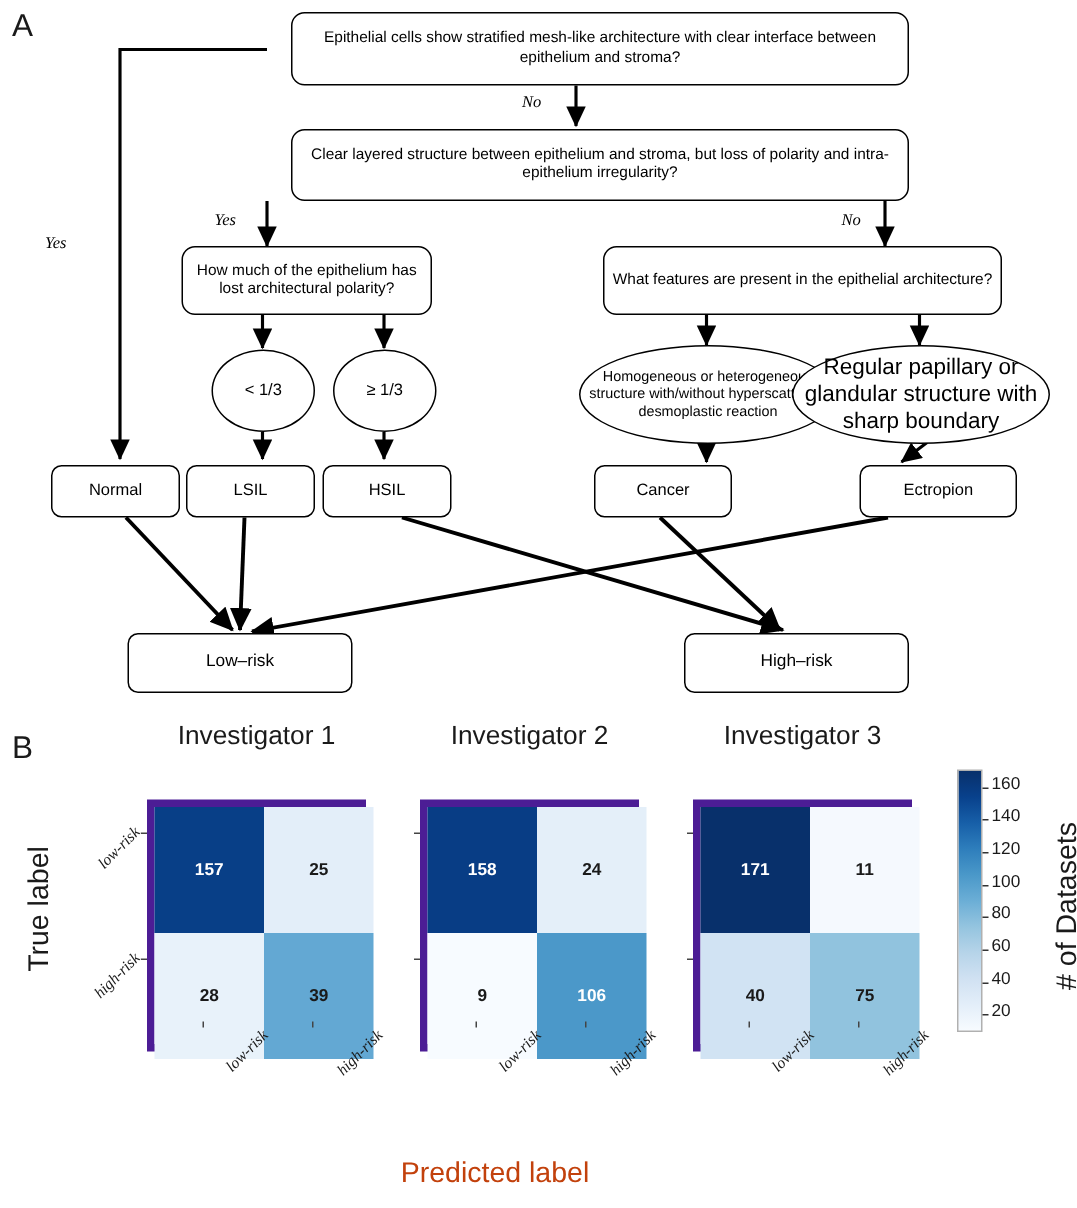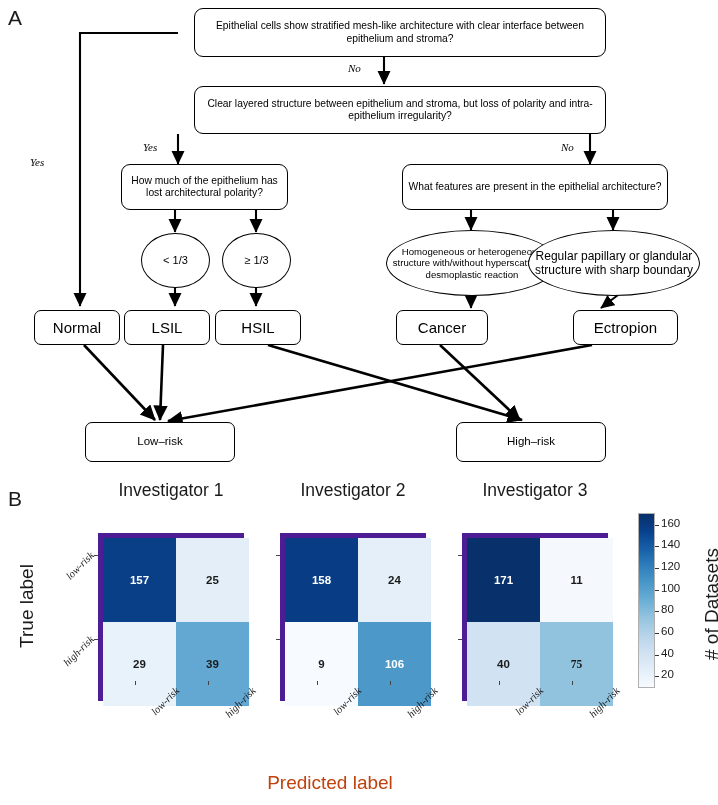"Regular papillary or glandular structure" div.node { font-size: 12px -> 15px }
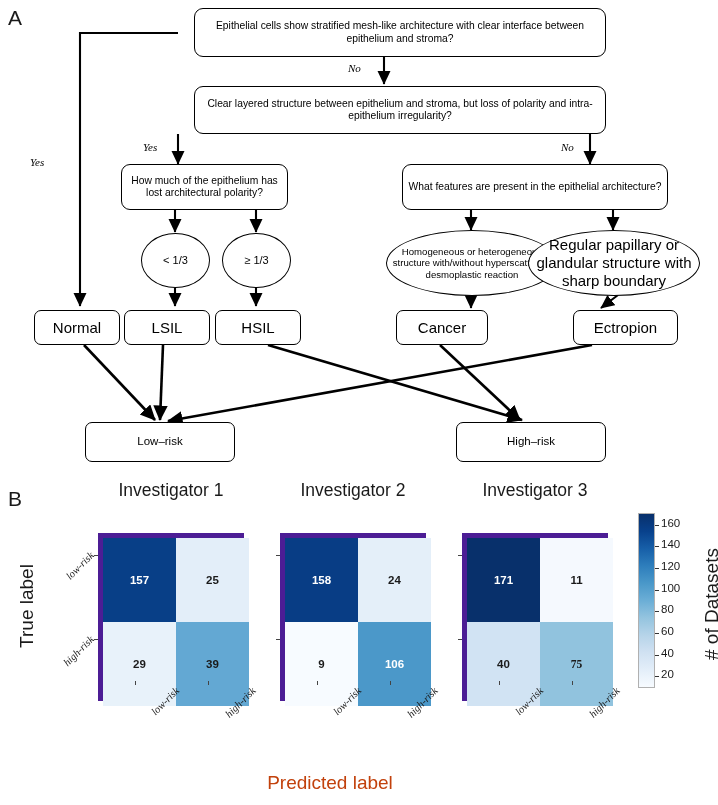"Normal" .node.term { font-size: 15px -> 11px }
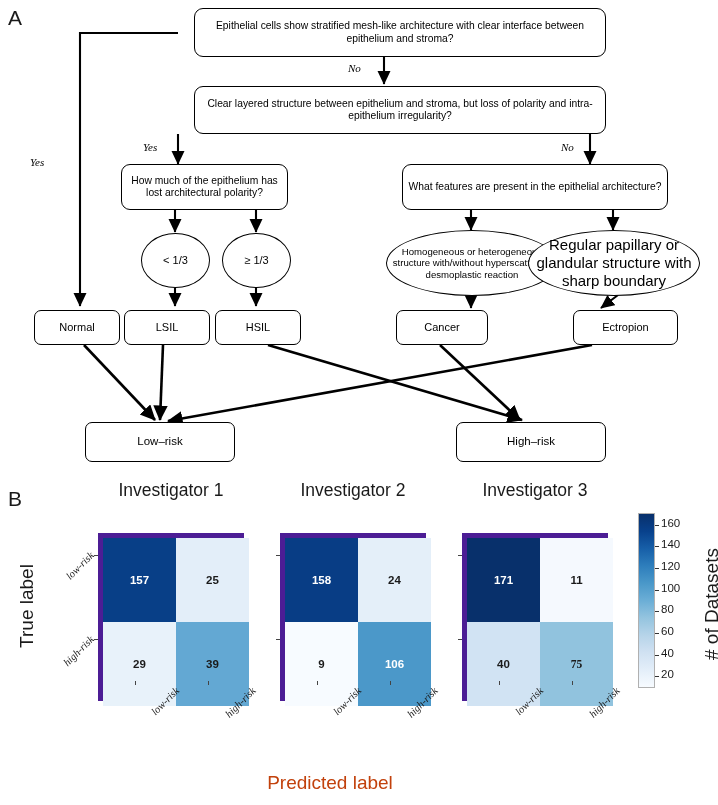"29" div.cell { text: 29 -> 28 }
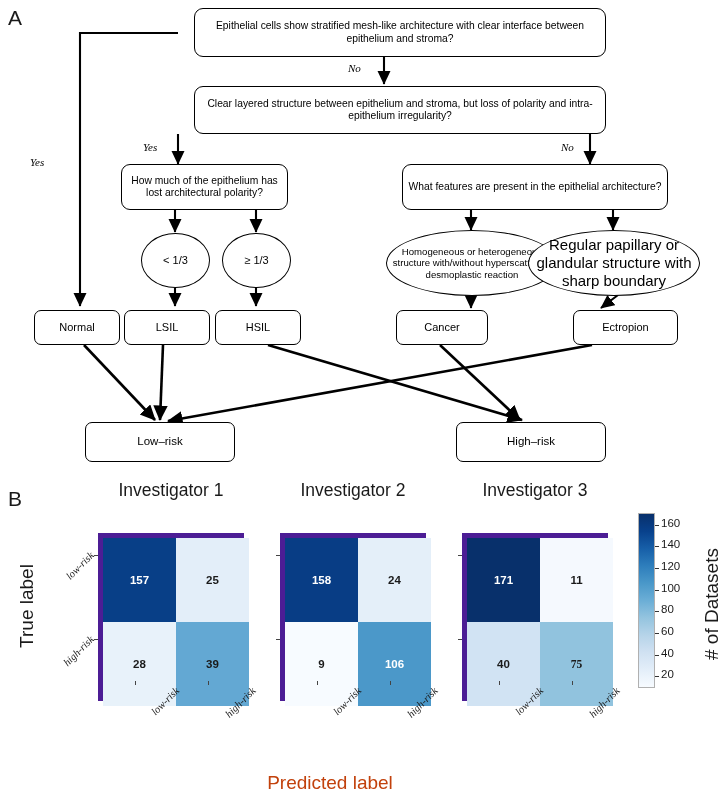"75" div.cell { font-family: Liberation Serif, serif -> none }
